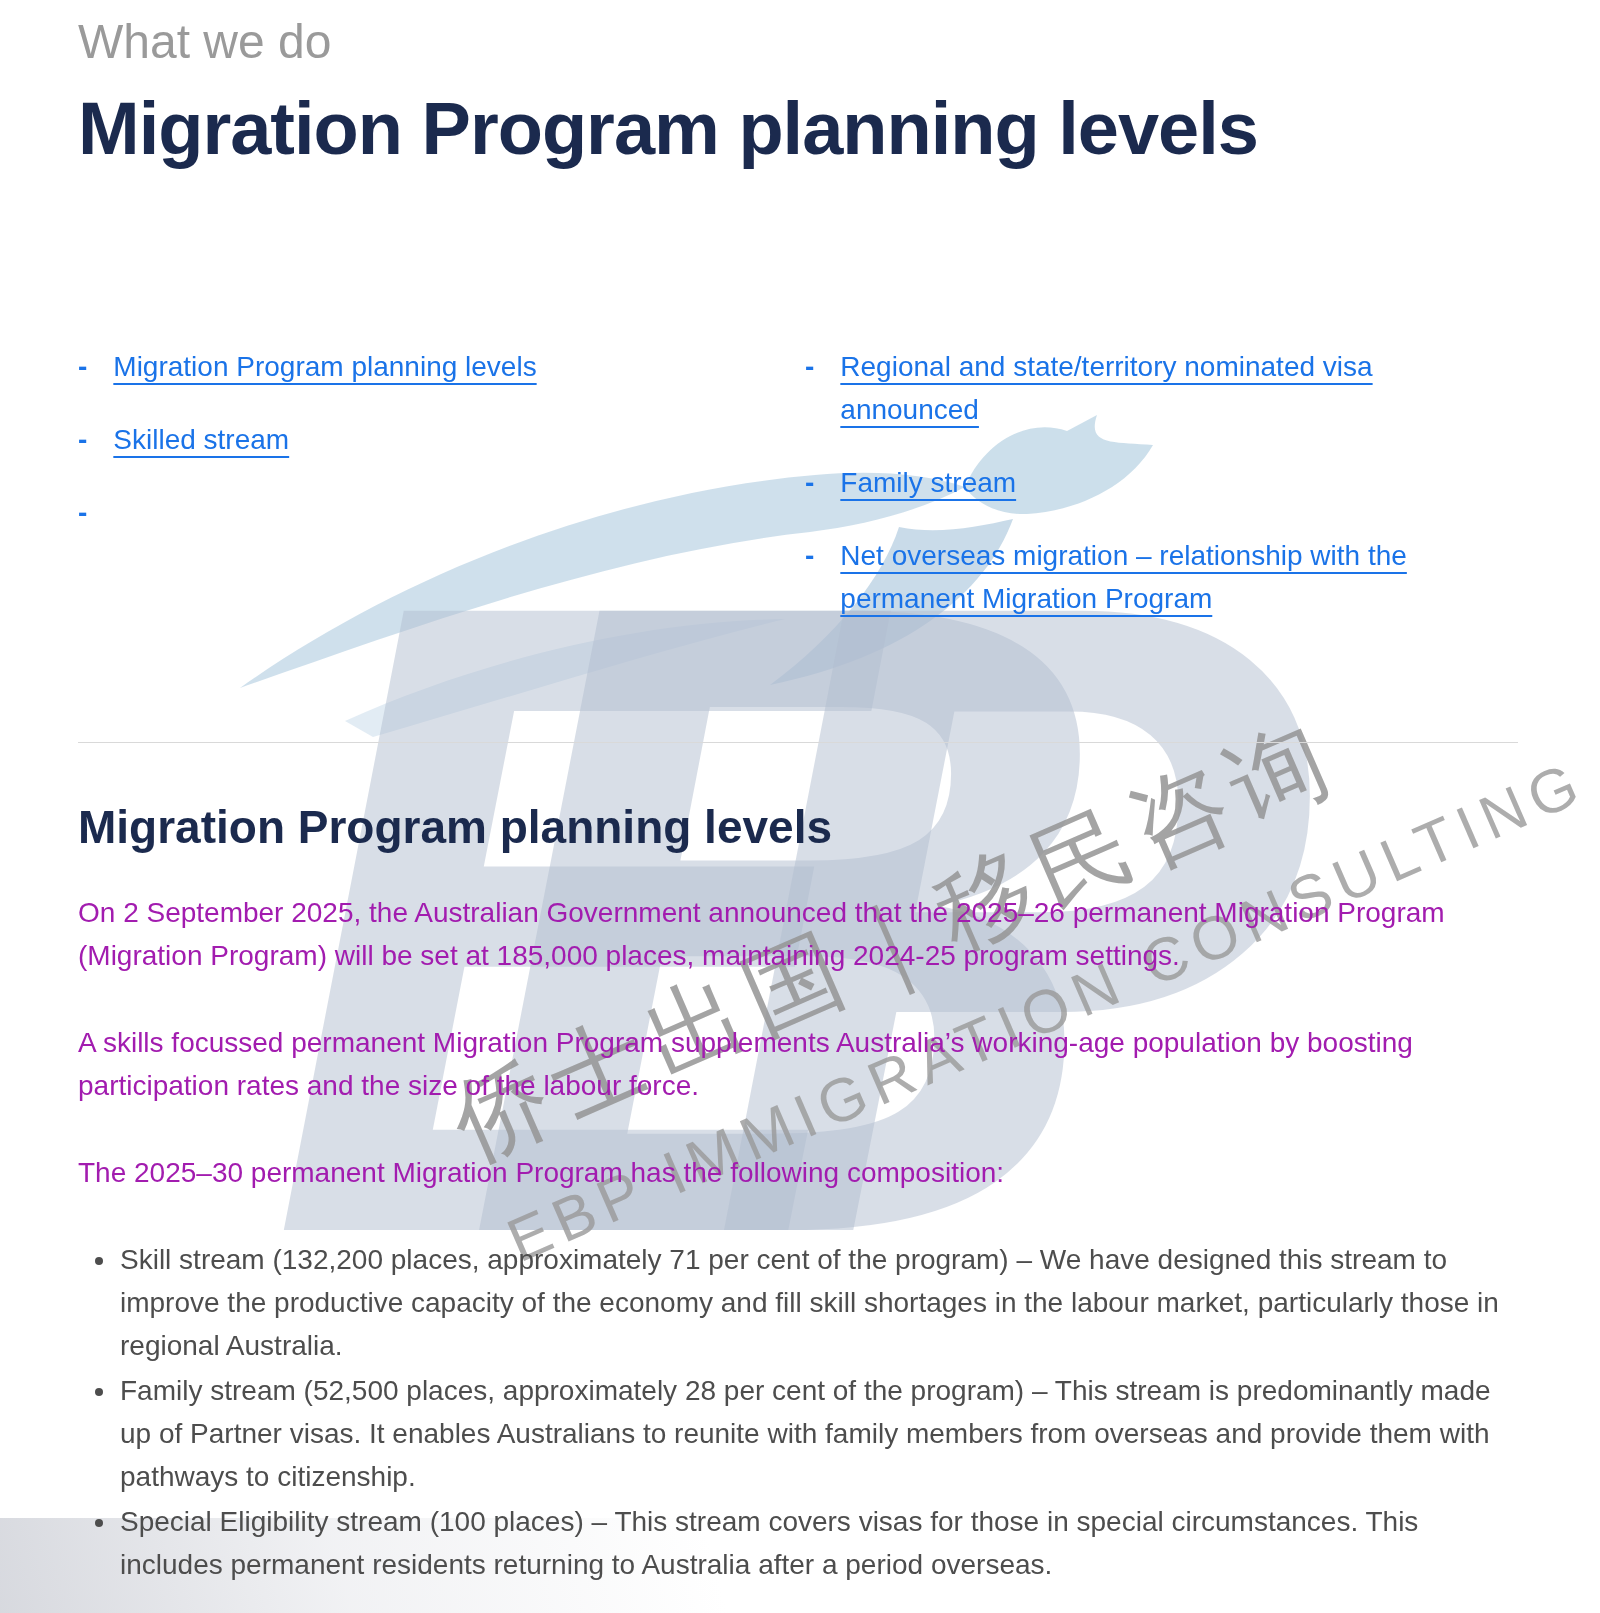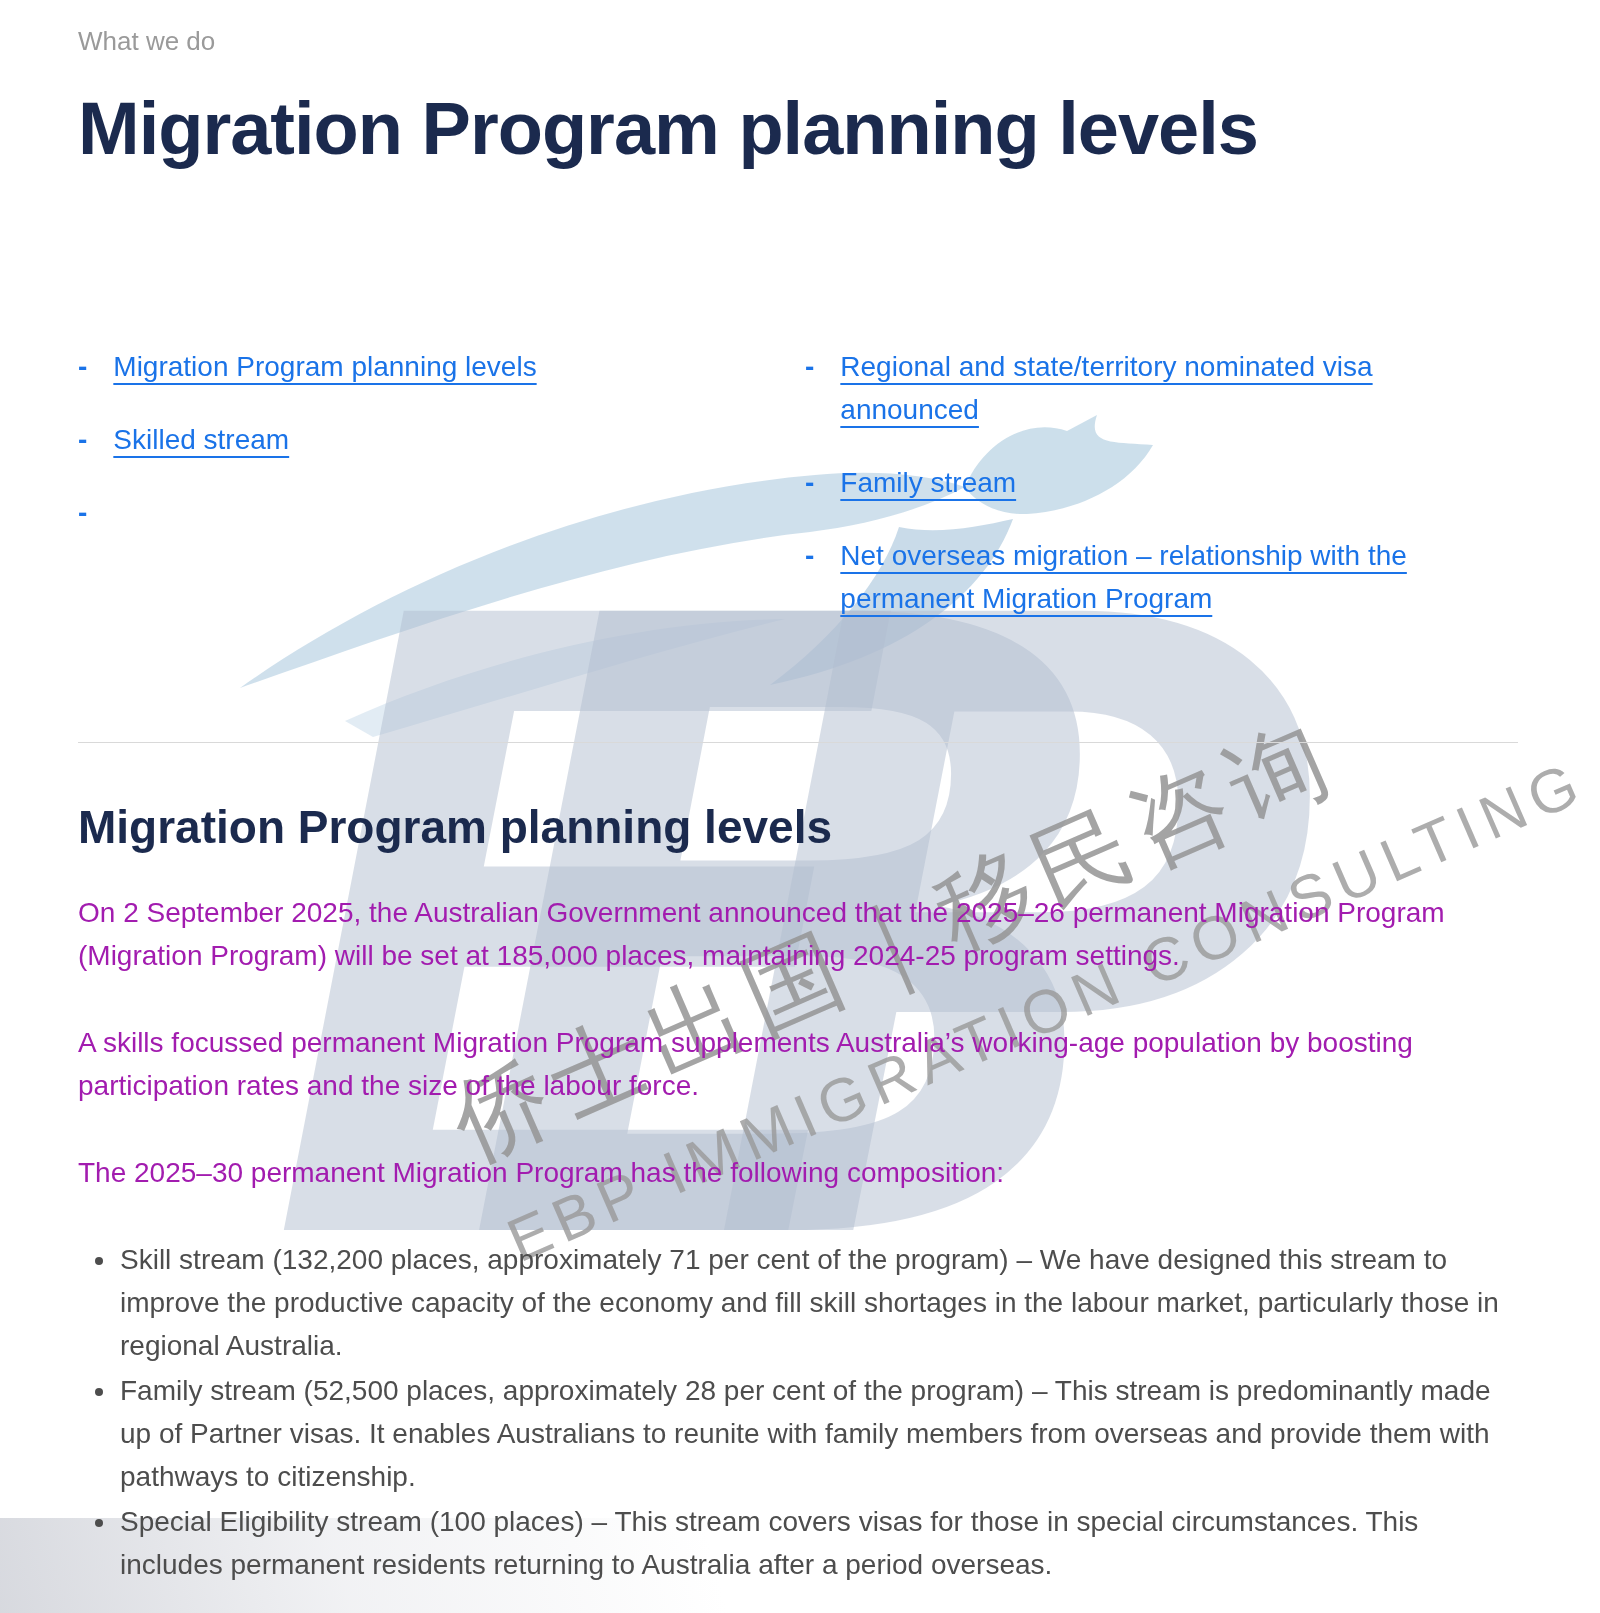"What we do" .eyebrow { font-size: 26px -> 48px }
